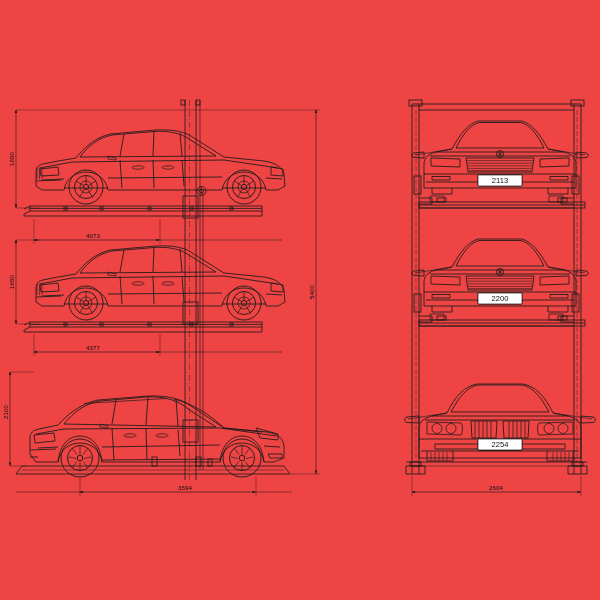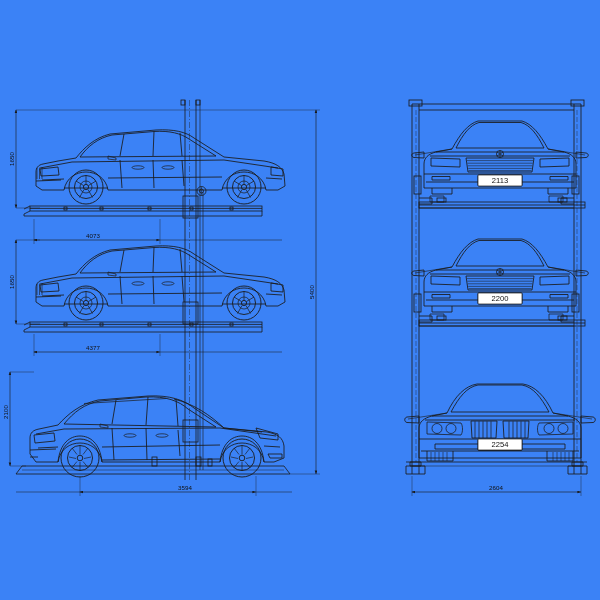"2113" #stage { background: #3b82f6 -> #ef4444 }
